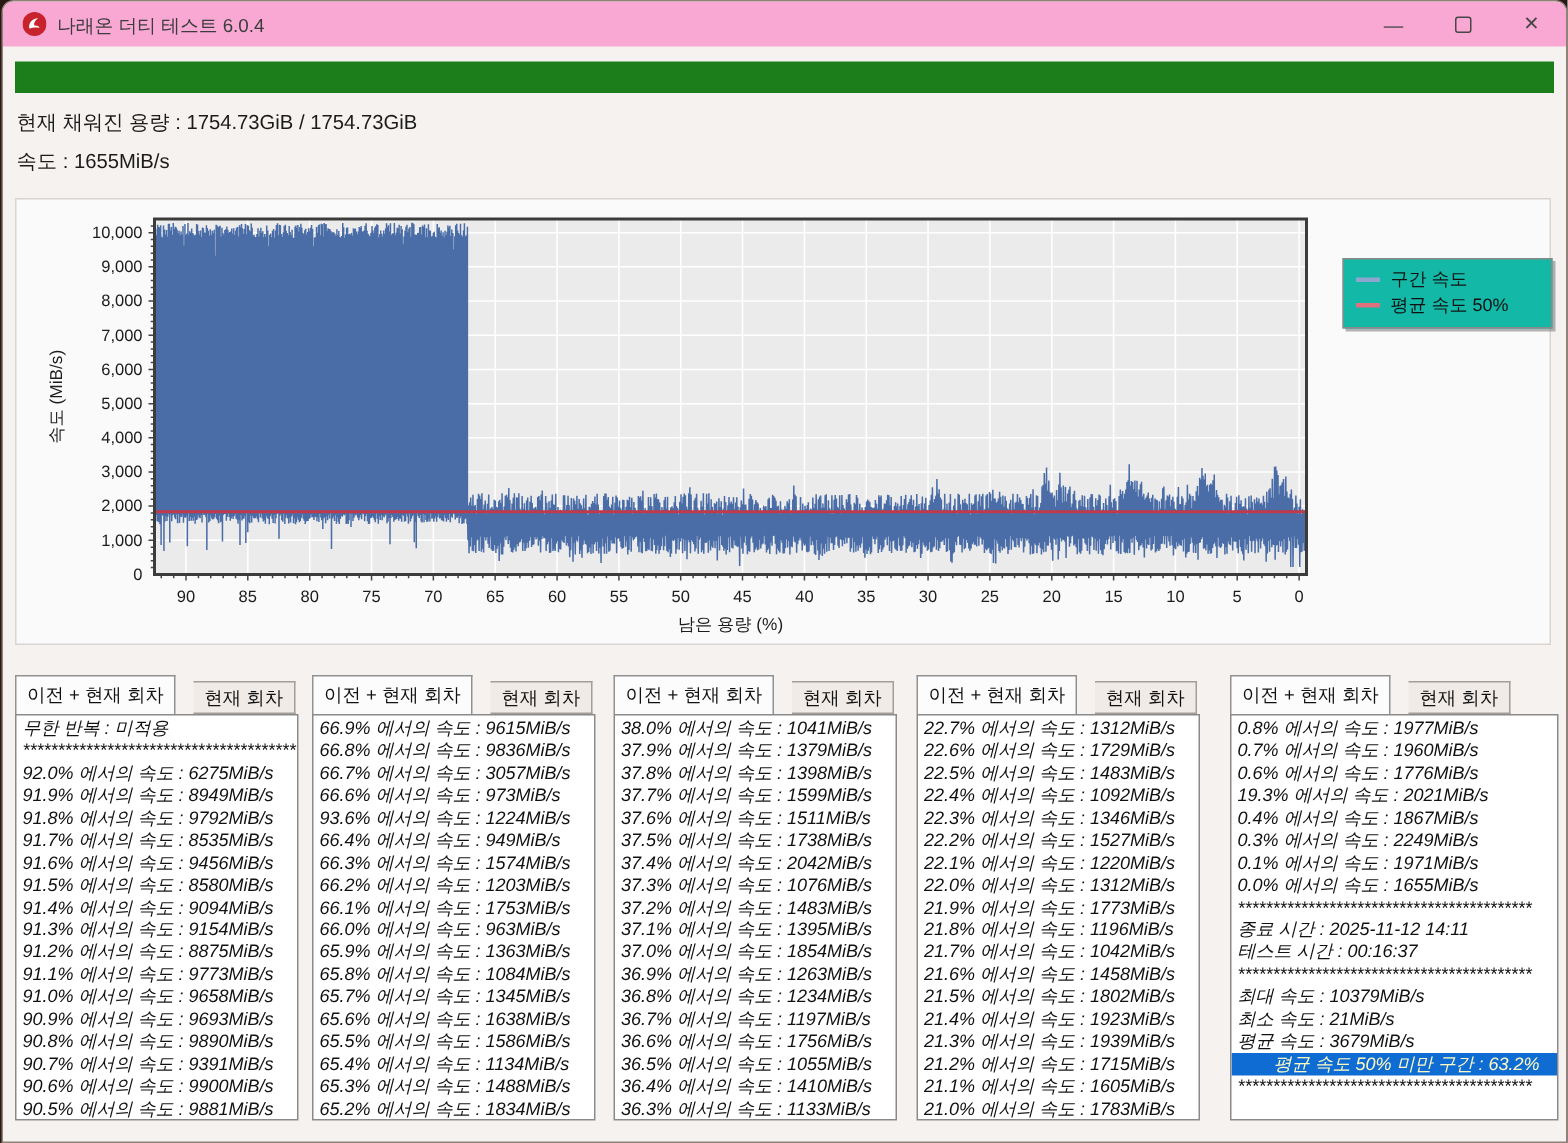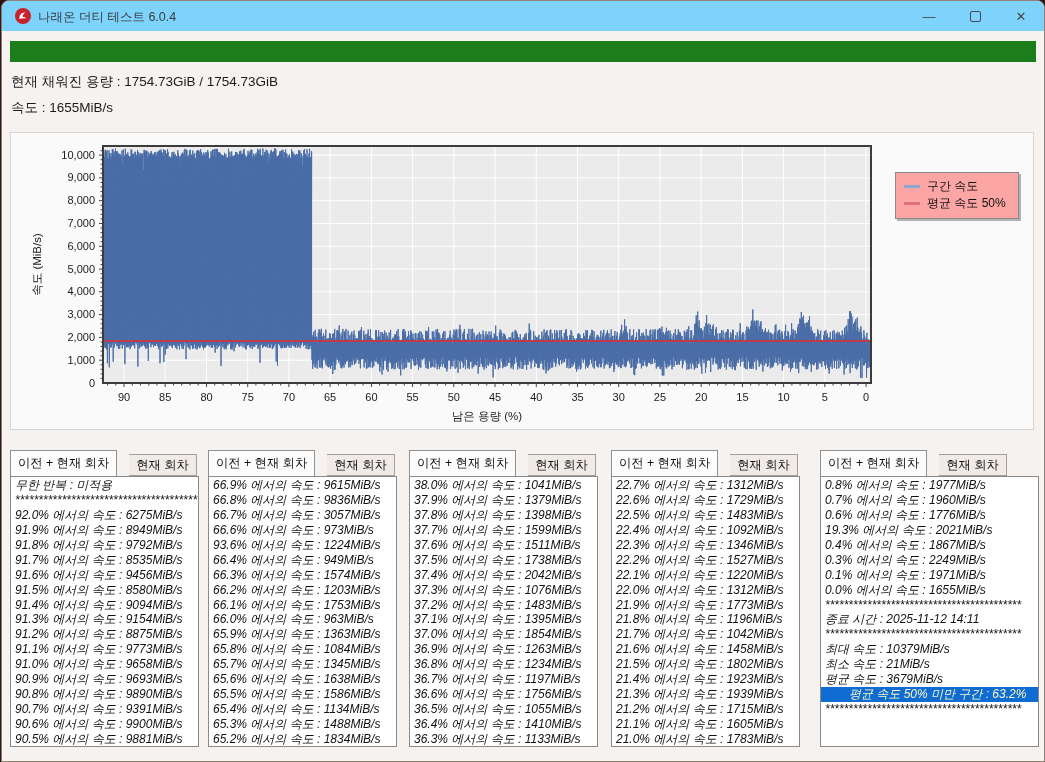"나래온 더티 테스트 6.0.4" .titlebar { background: #7dd3fc -> #f9a8d4 }
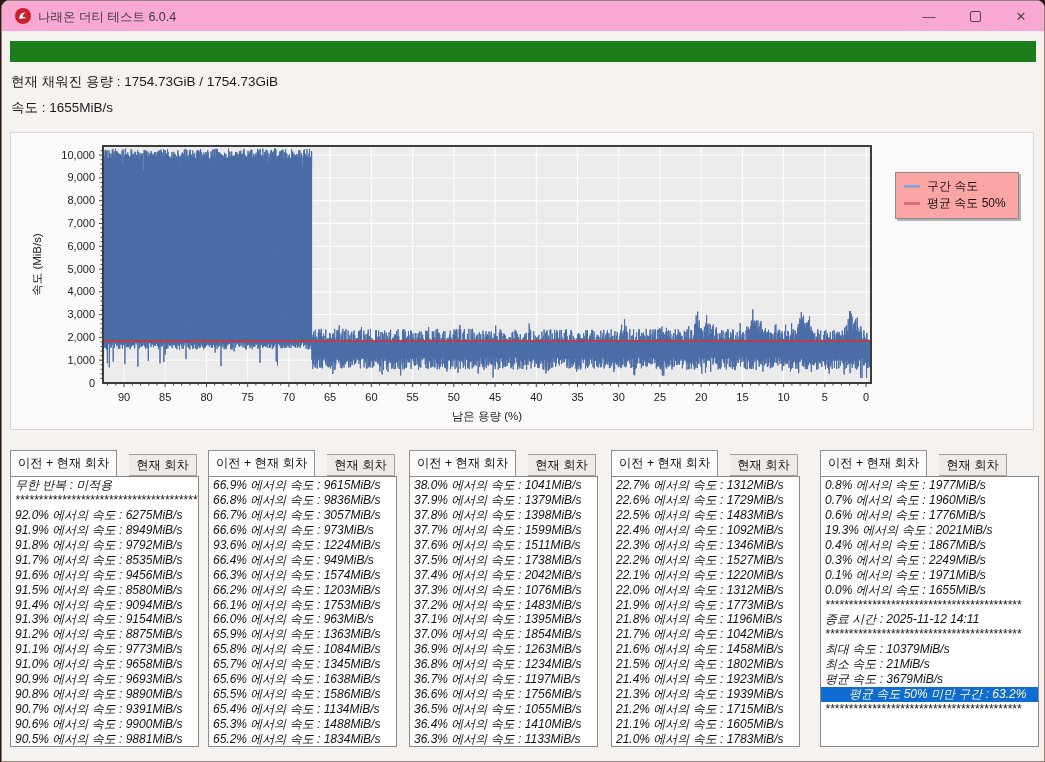"구간 속도" .legend { background: #fca5a5 -> #14b8a6; padding: 5px 8px 6px 8px -> 5px 24px 6px 8px }
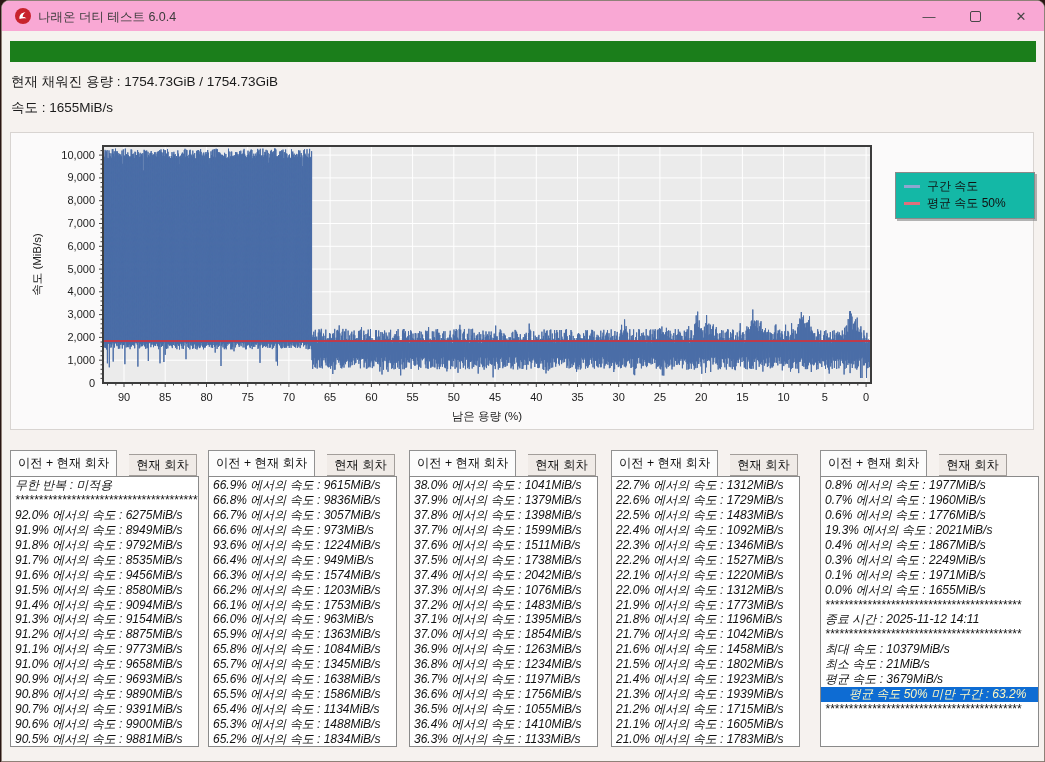"테스트 시간 : 00:16:37" div.row { html: none -> <div>테스트 시간 : 00:16:37</div> }
